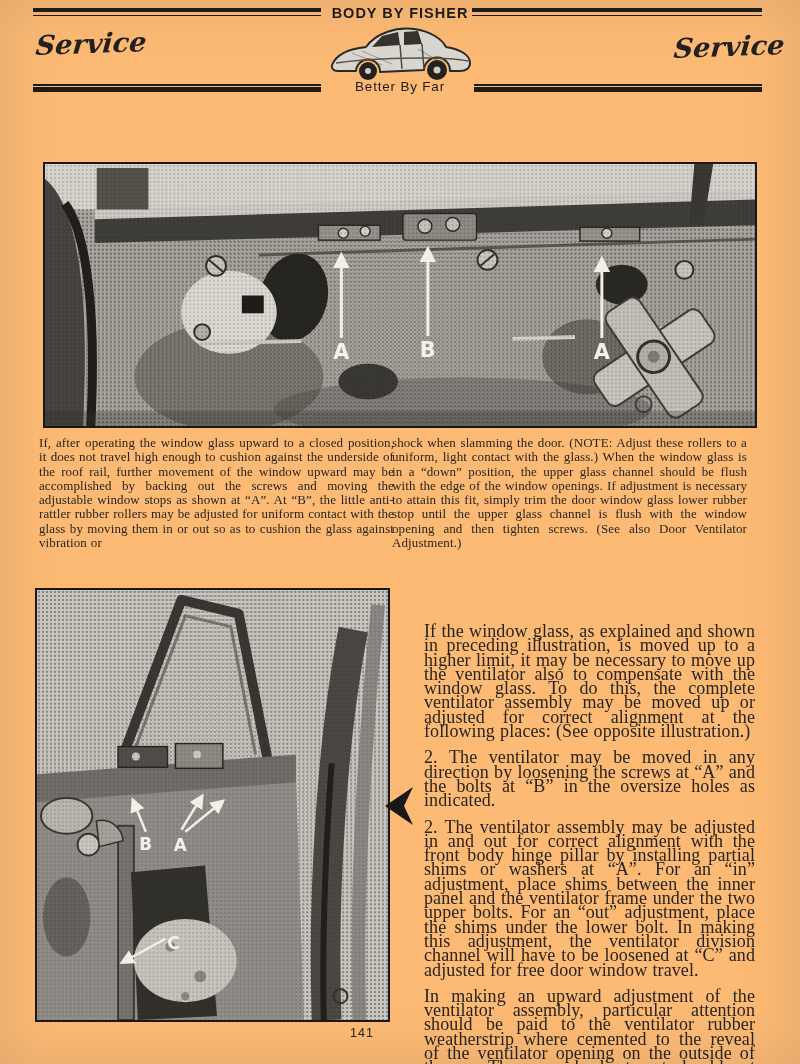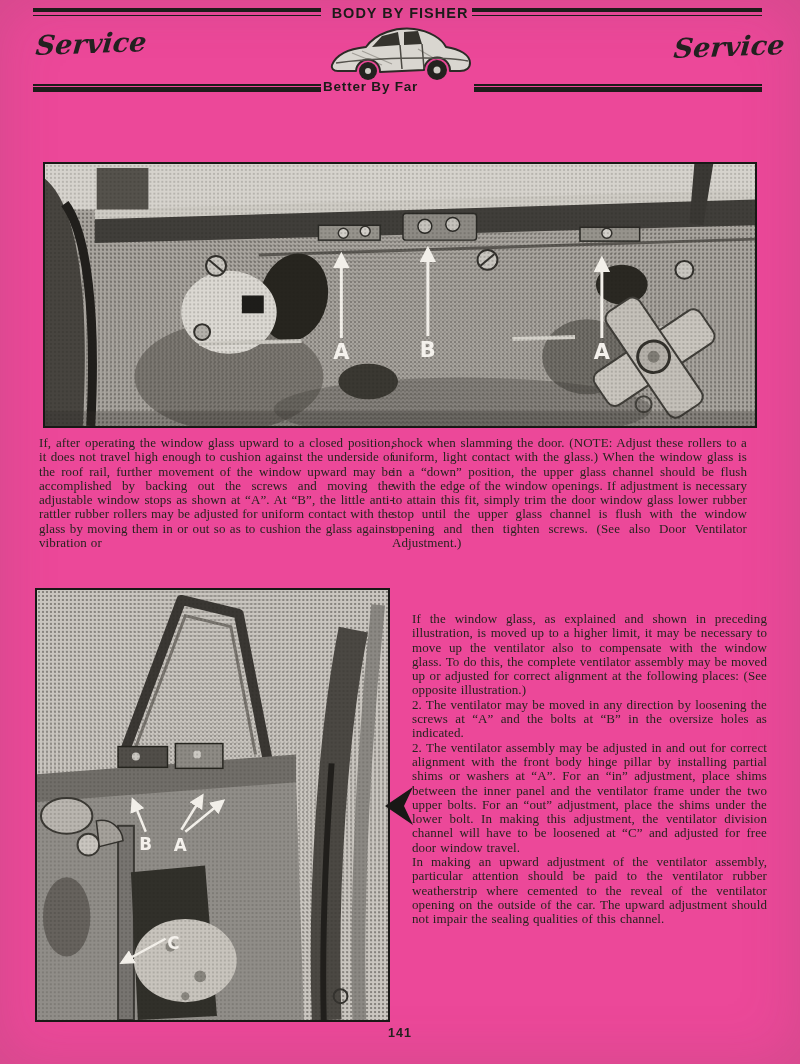"BODY BY FISHER" #page { background: #ec4899 -> #fdba74 }
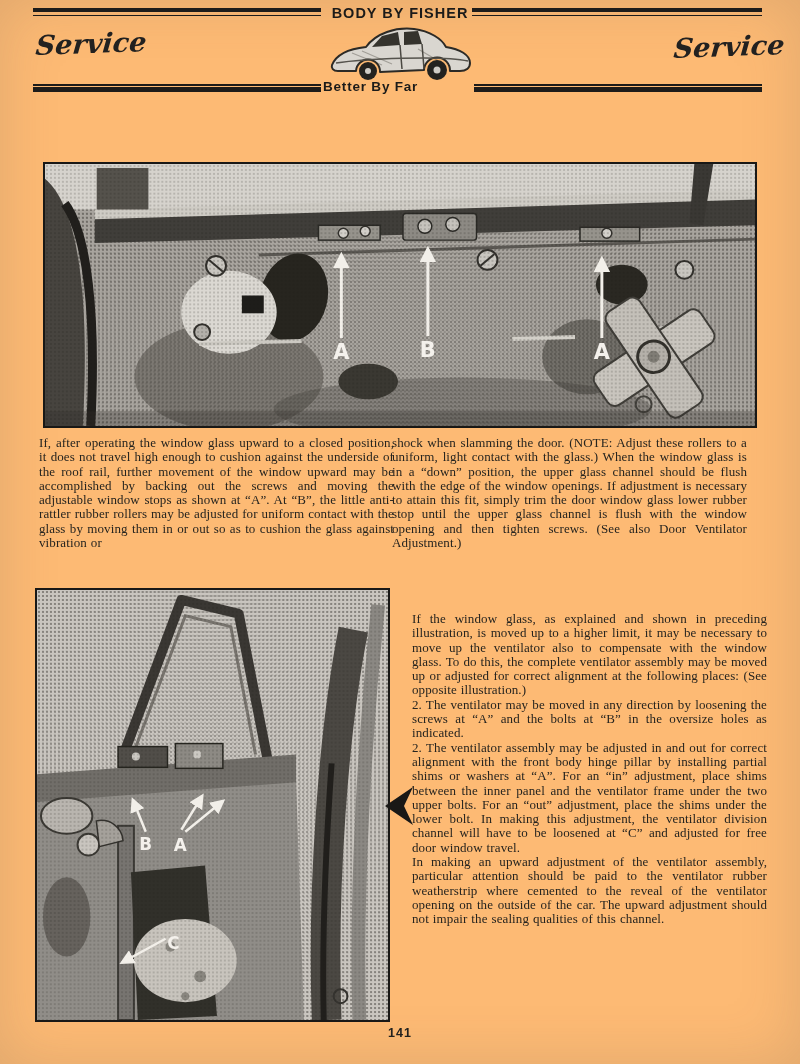"Better By Far" .tagline { font-weight: bold -> normal; text-align: none -> center }
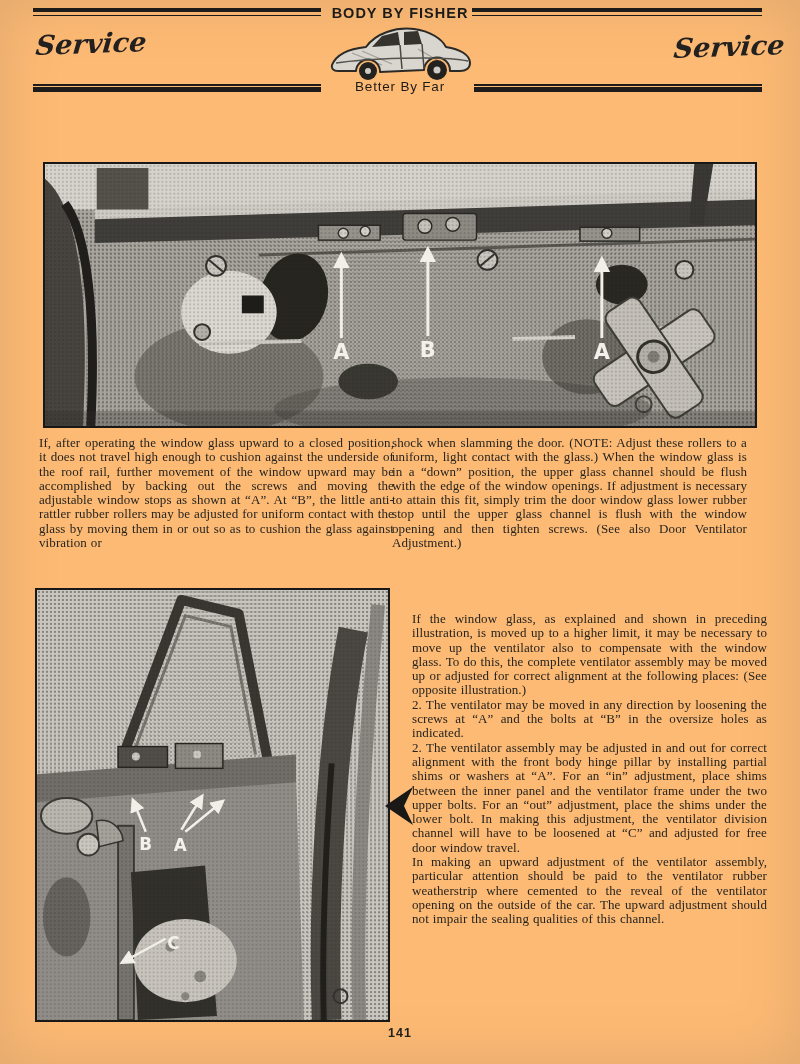"If the window glass, as" #vent-section p { font-size: 13px -> 18px; margin: 0 -> 12px }
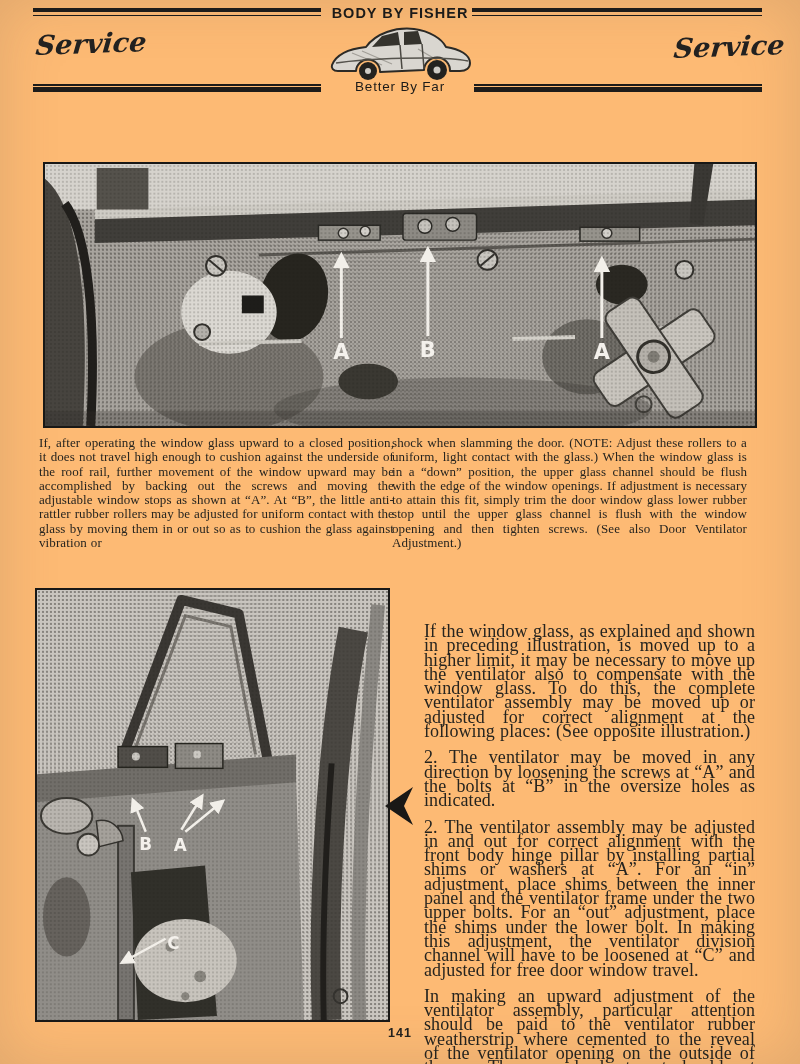"141" .pagenum { font-weight: bold -> normal; text-align: center -> left }
